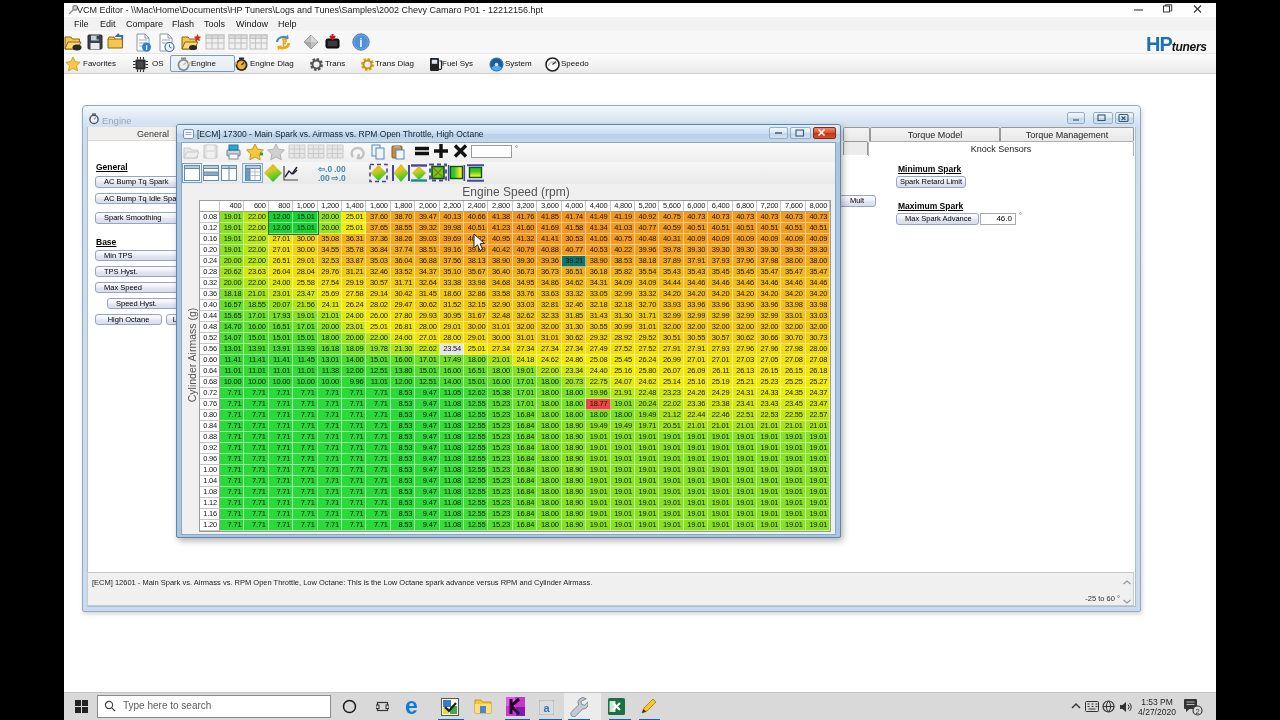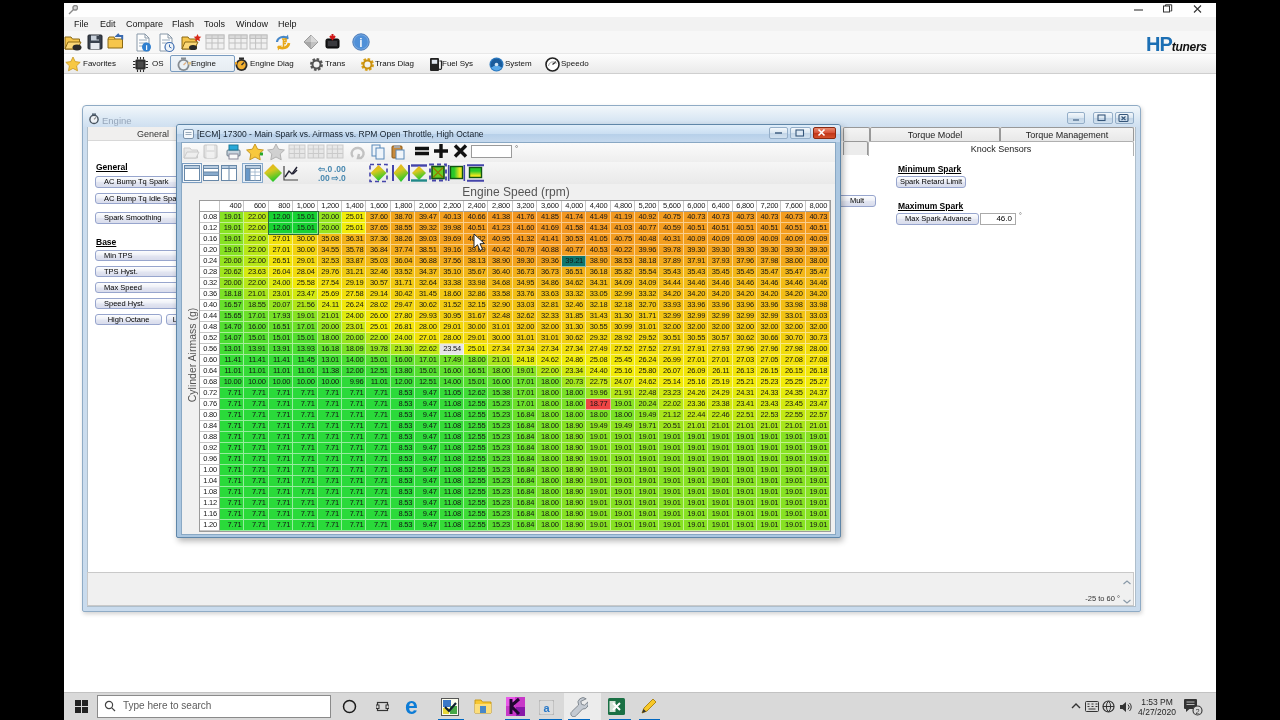"VCM Editor - \\Mac\Home\Documents\HP" div.abs { html: none -> <div>VCM Editor - \\Mac\Home\Documents\HP Tuners\Logs and Tunes\Samples\2002 Chevy Camaro P01 - 12212156.hpt</div> }
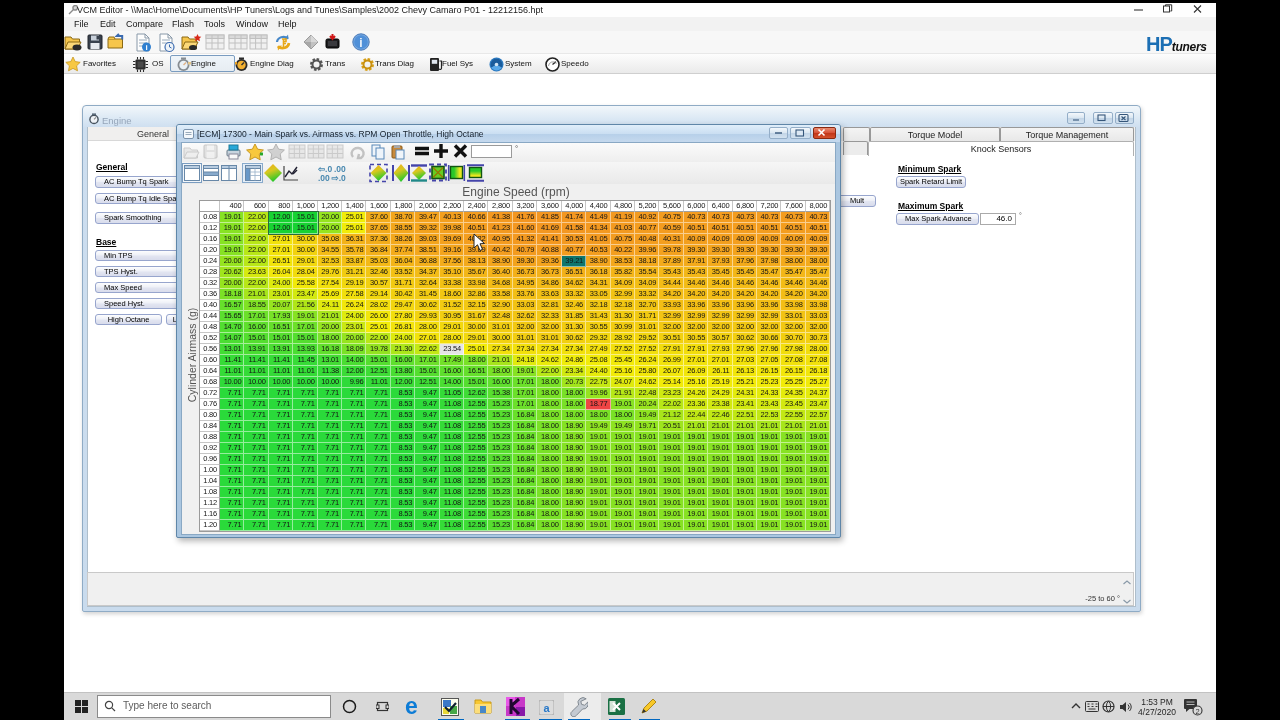"Speed Hyst." div.b7 { left: 12px -> 24px }
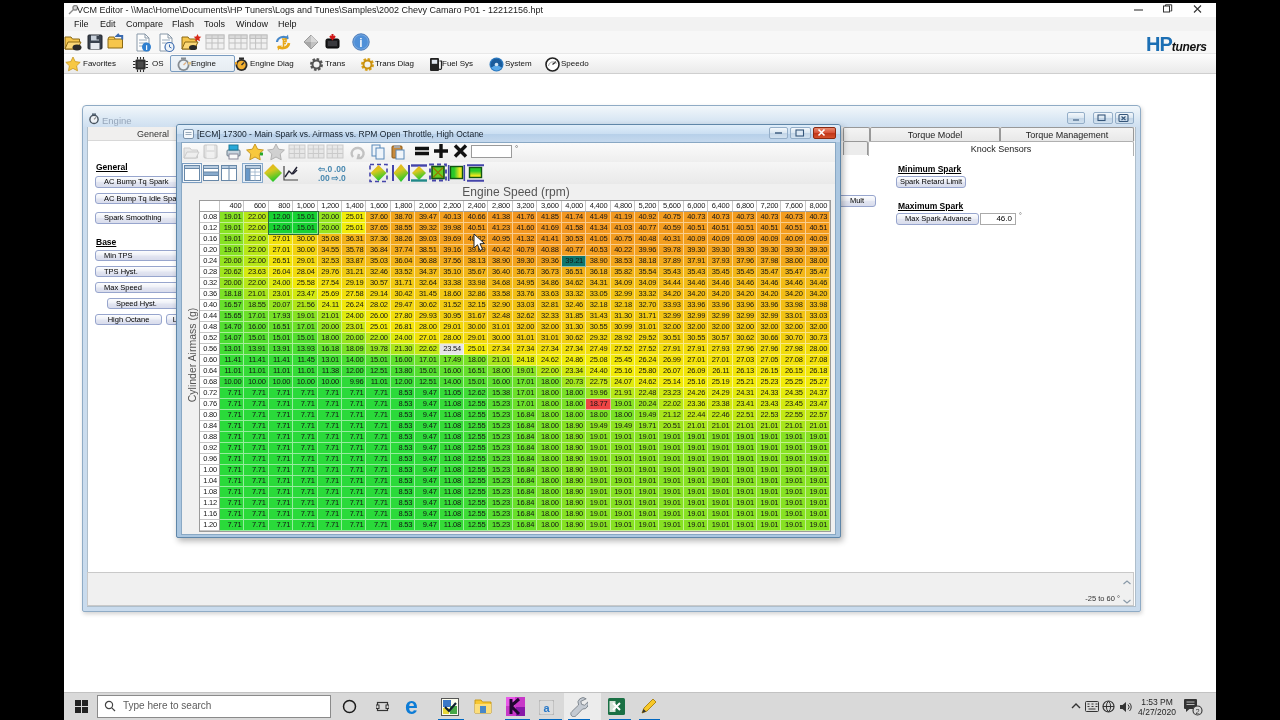"[ECM] 12601 - Main Spark" div.abs { html: none -> <div>[ECM] 12601 - Main Spark vs. Airmass vs. RPM Open Throttle, Low Octane: This is the Low Octane spark advance versus RPM and Cylinder Airmass.</div> }
